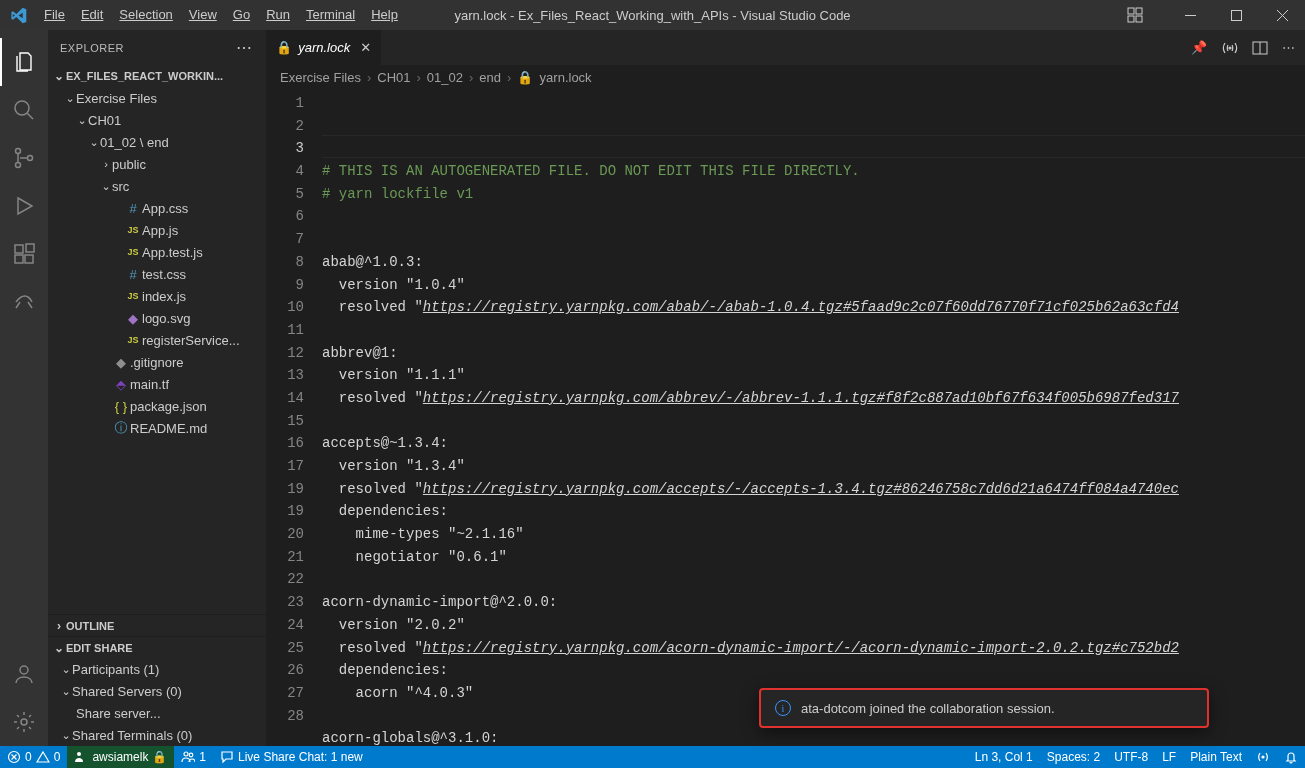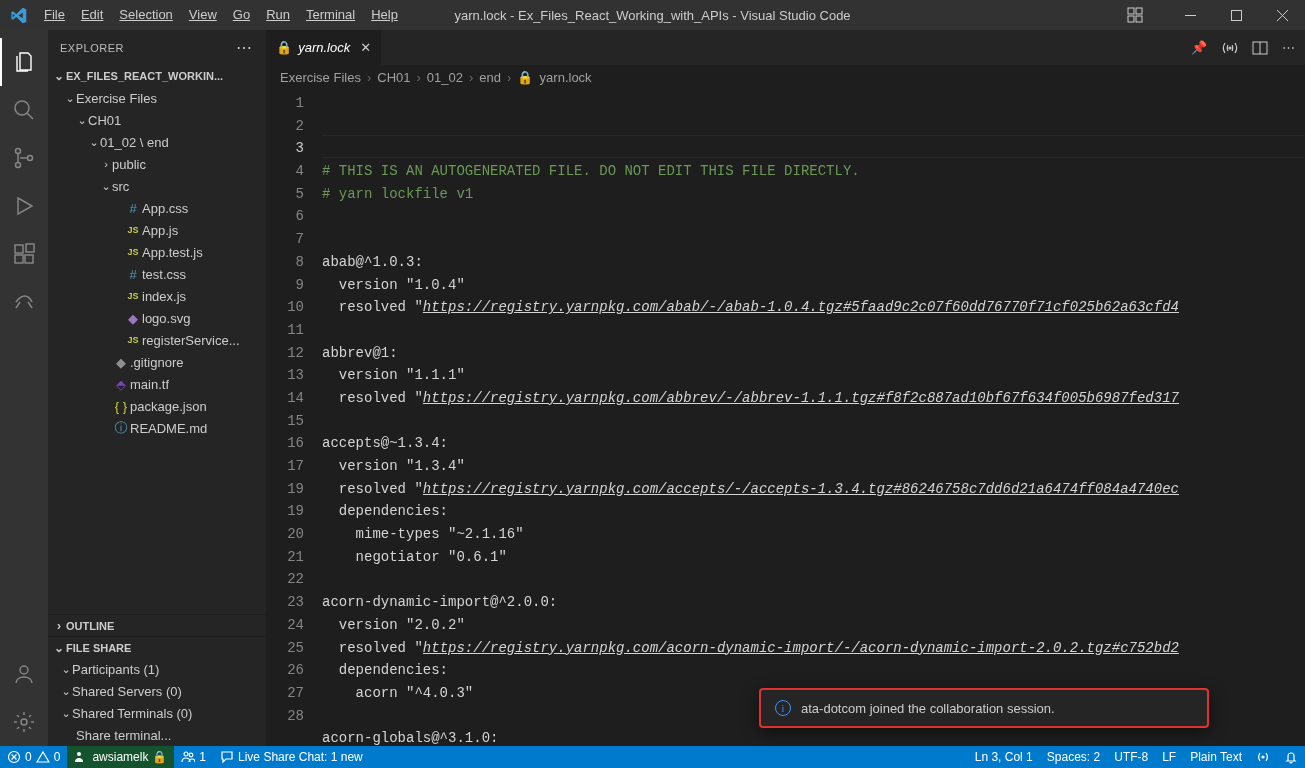"FILE SHARE" span { text: FILE -> EDIT }
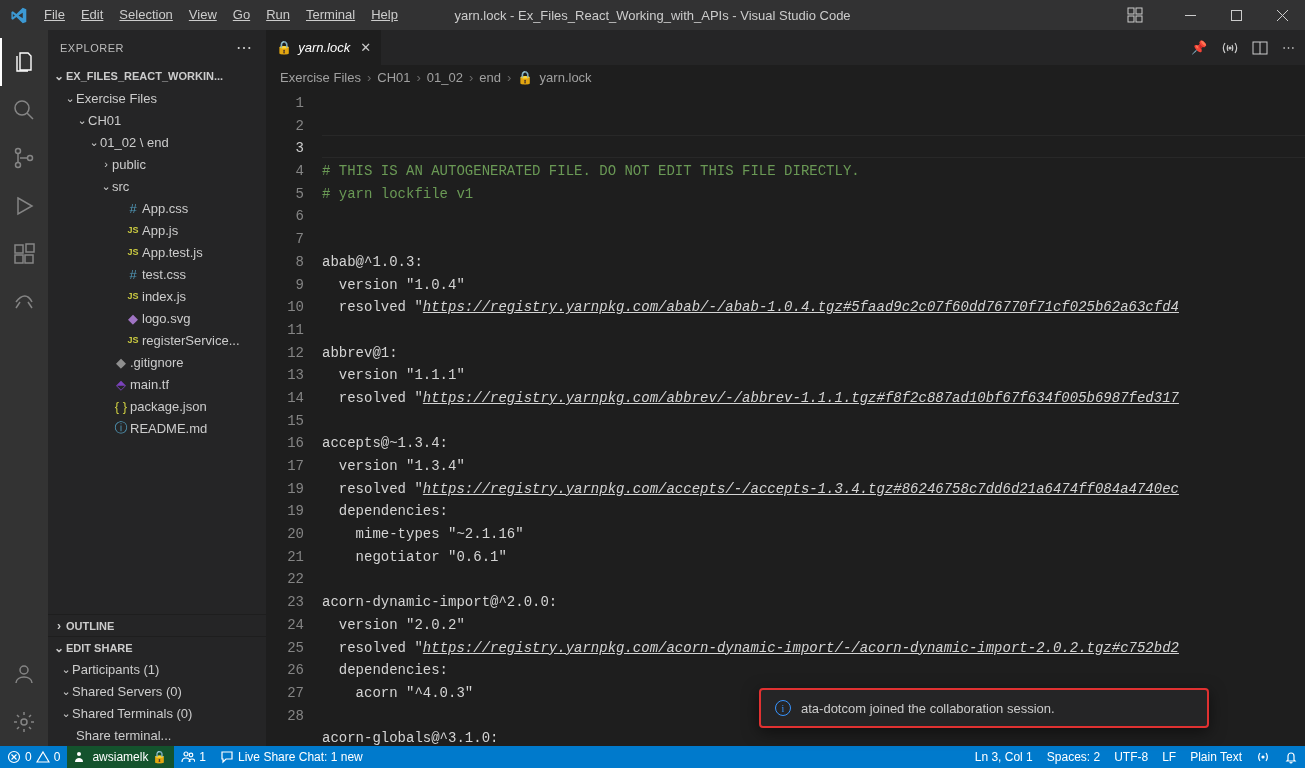"Share server..." div.tree-row { html: none -> <div> <span>Share server...</span> </div> }
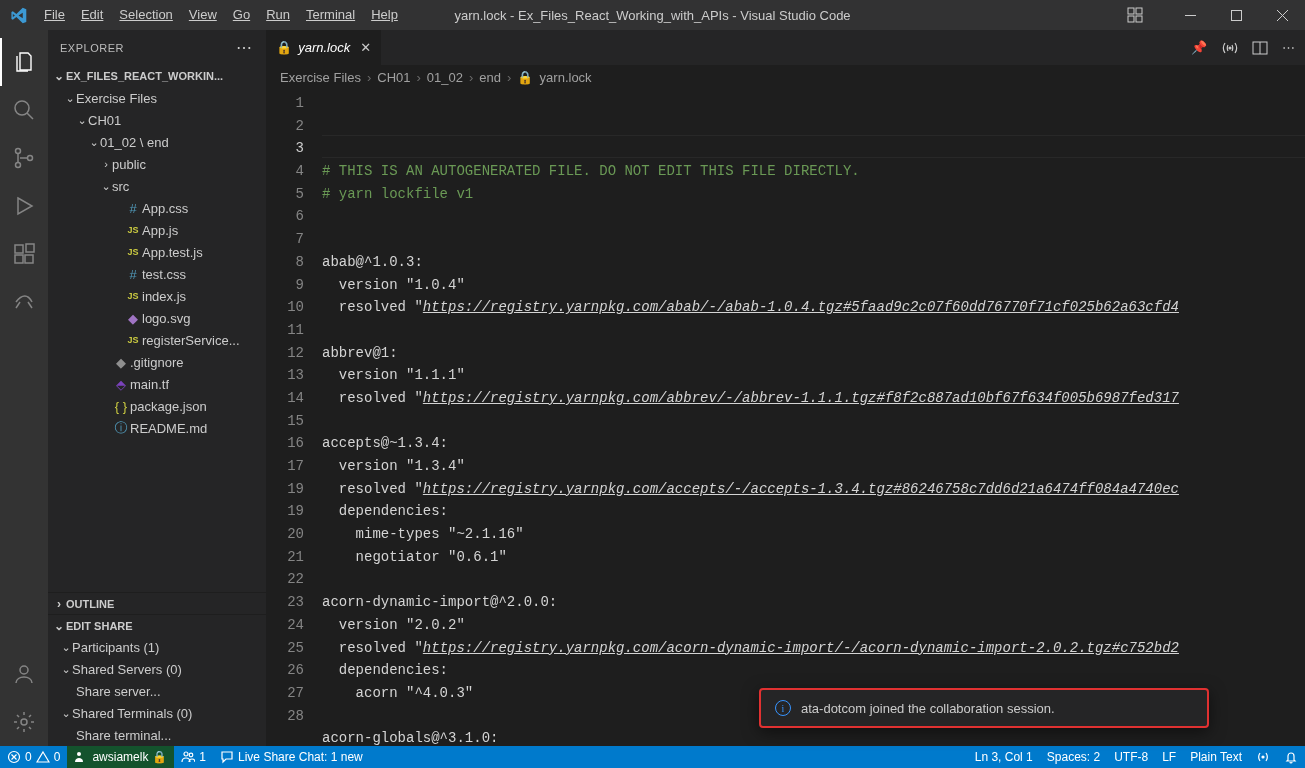"Share terminal..." div.tree-row { html: <div> <span>Share terminal...</span> </div> -> none }
